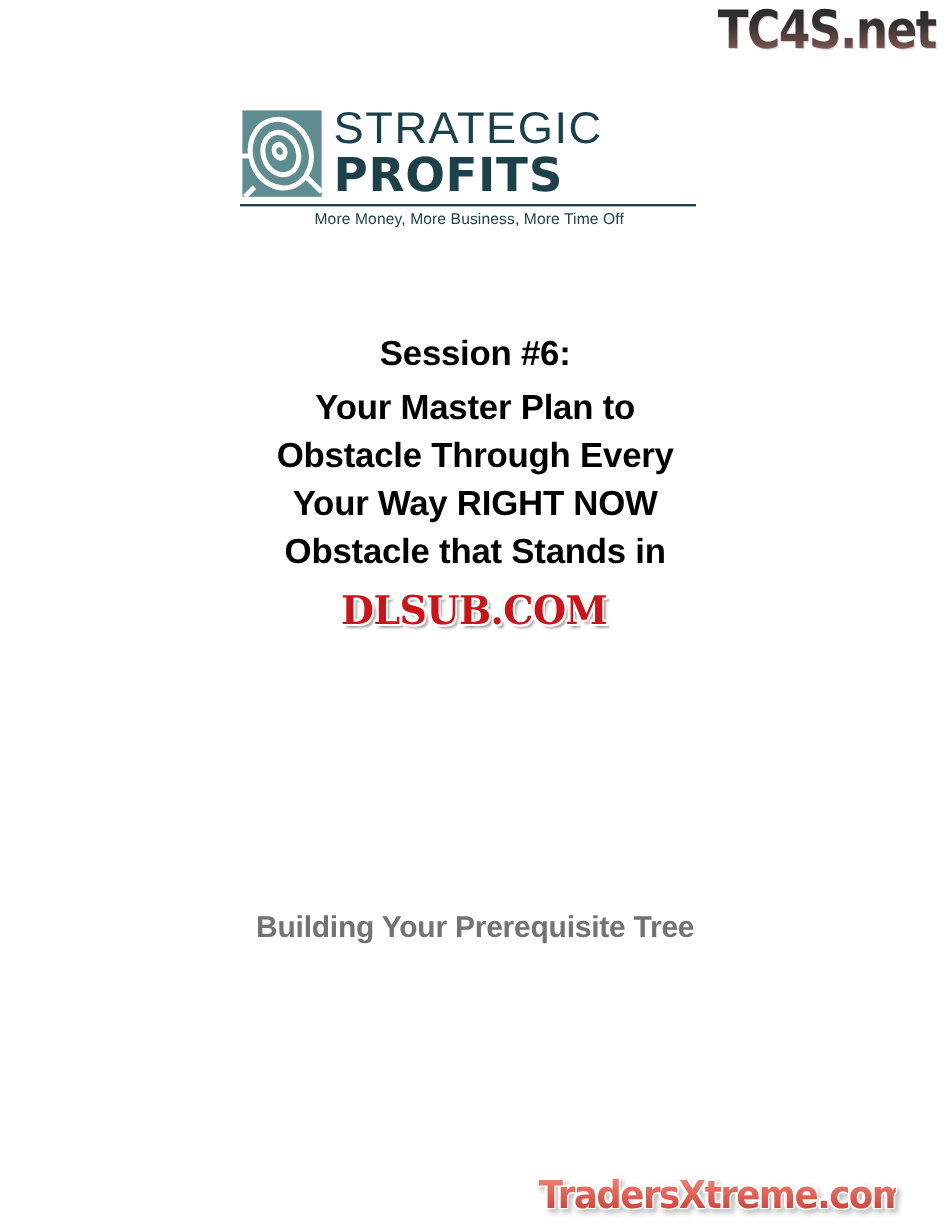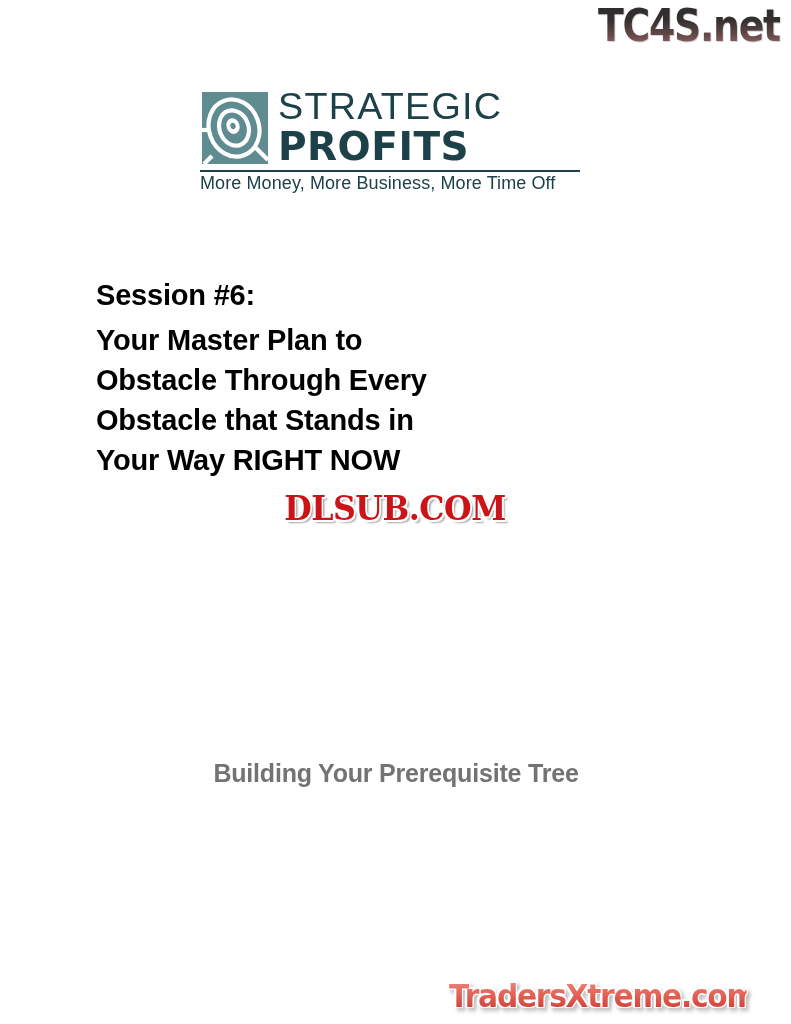"More Money, More Business, More" .logo-tagline { font-size: 18px -> 13px; text-align: none -> center }
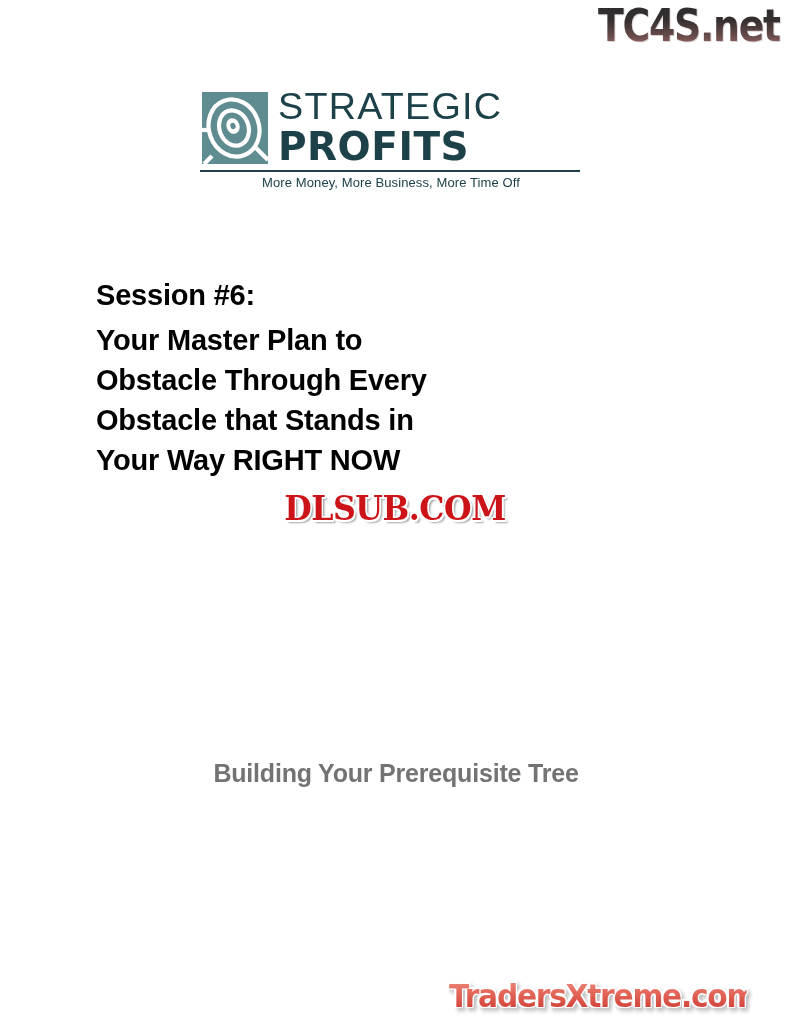"Session #6:" .title-block { text-align: left -> center }
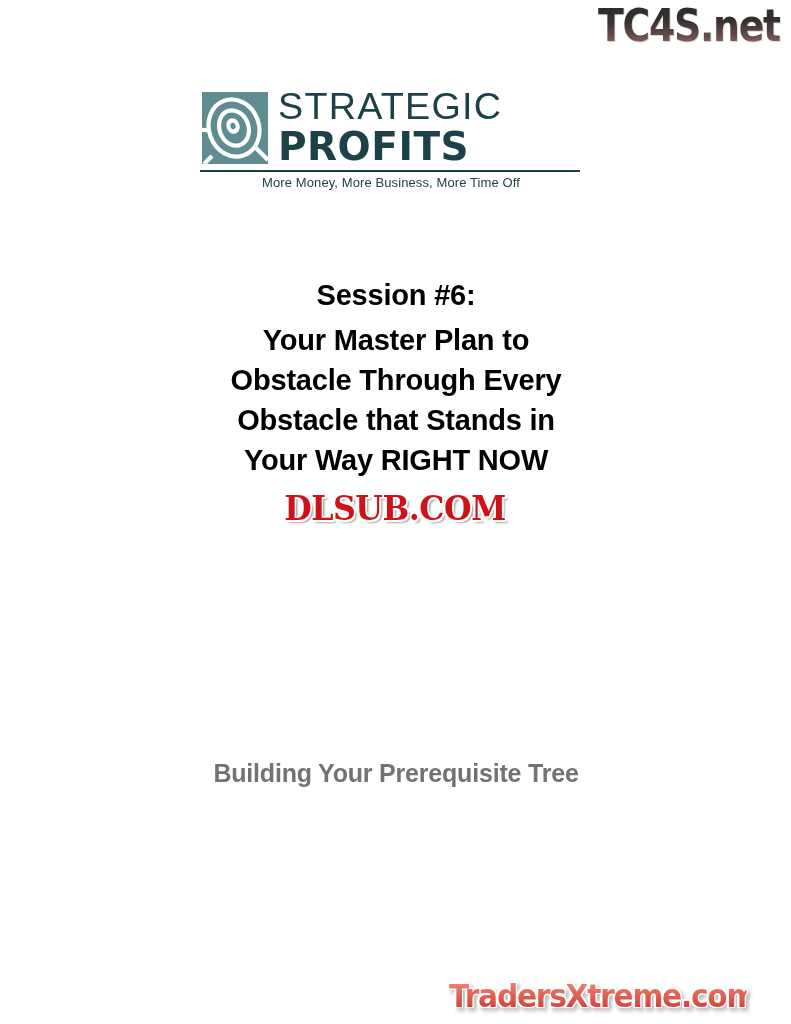"Obstacle that Stands in" span { order: before "Your Way RIGHT NOW" -> after "Your Way RIGHT NOW" }
